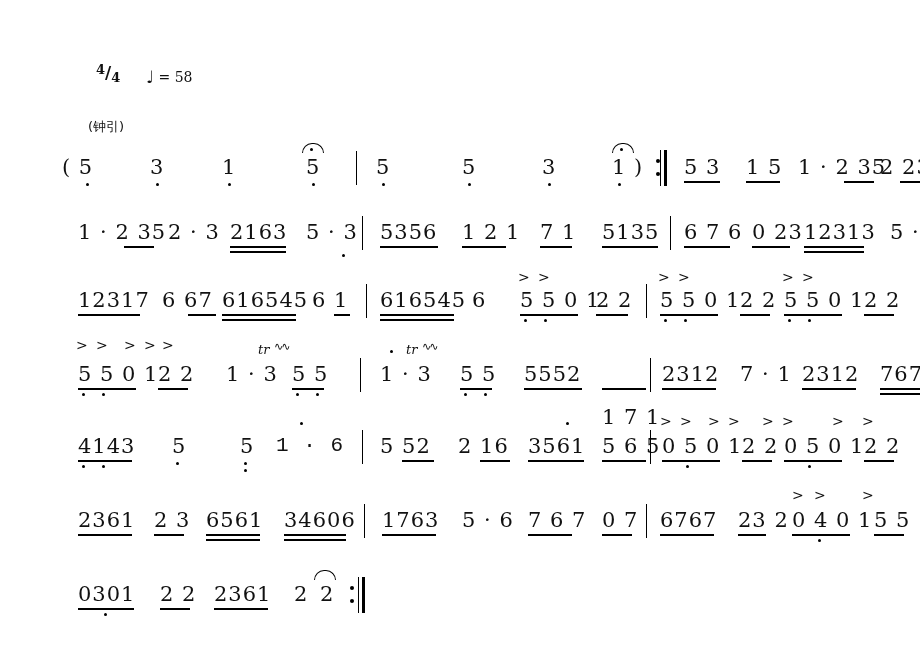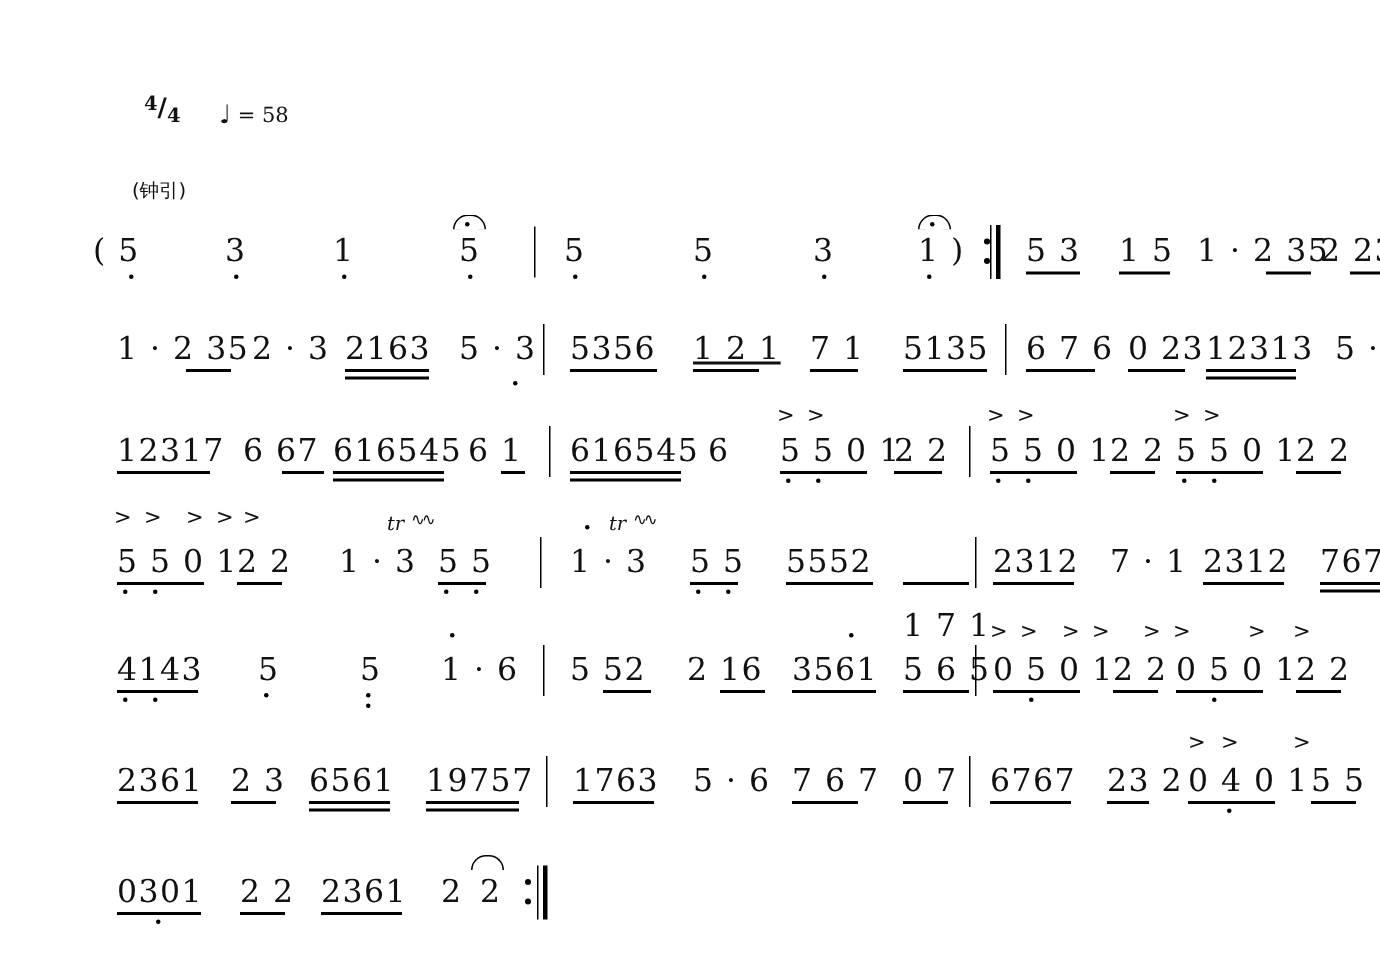"1 2 1" div.cell { text-decoration: underline -> none }
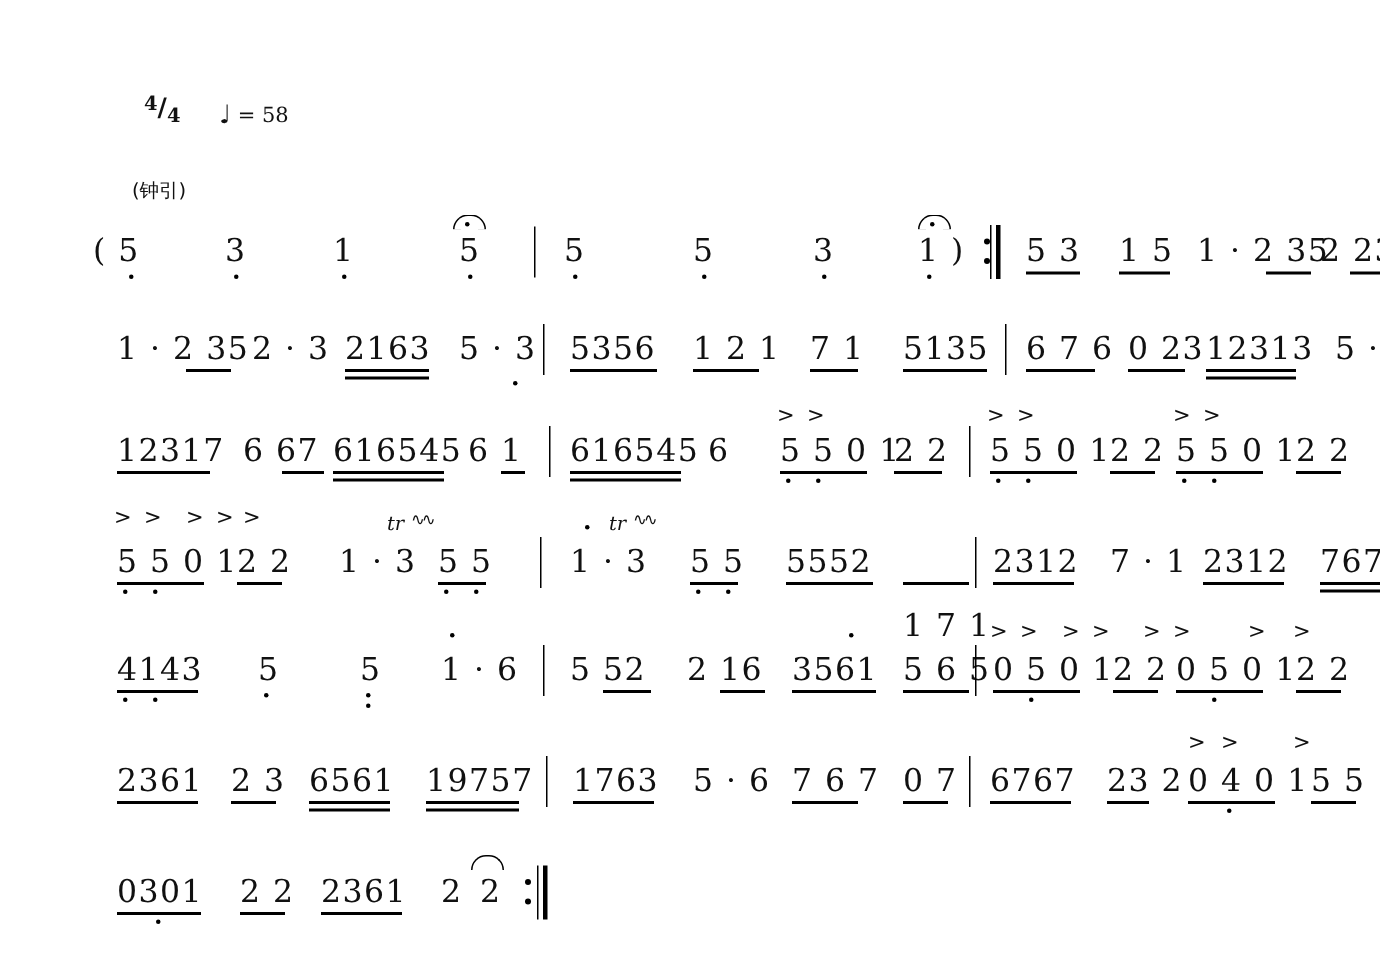"1 · 6" div.cell { font-family: none -> Liberation Mono, monospace; left: 232px -> 214px }
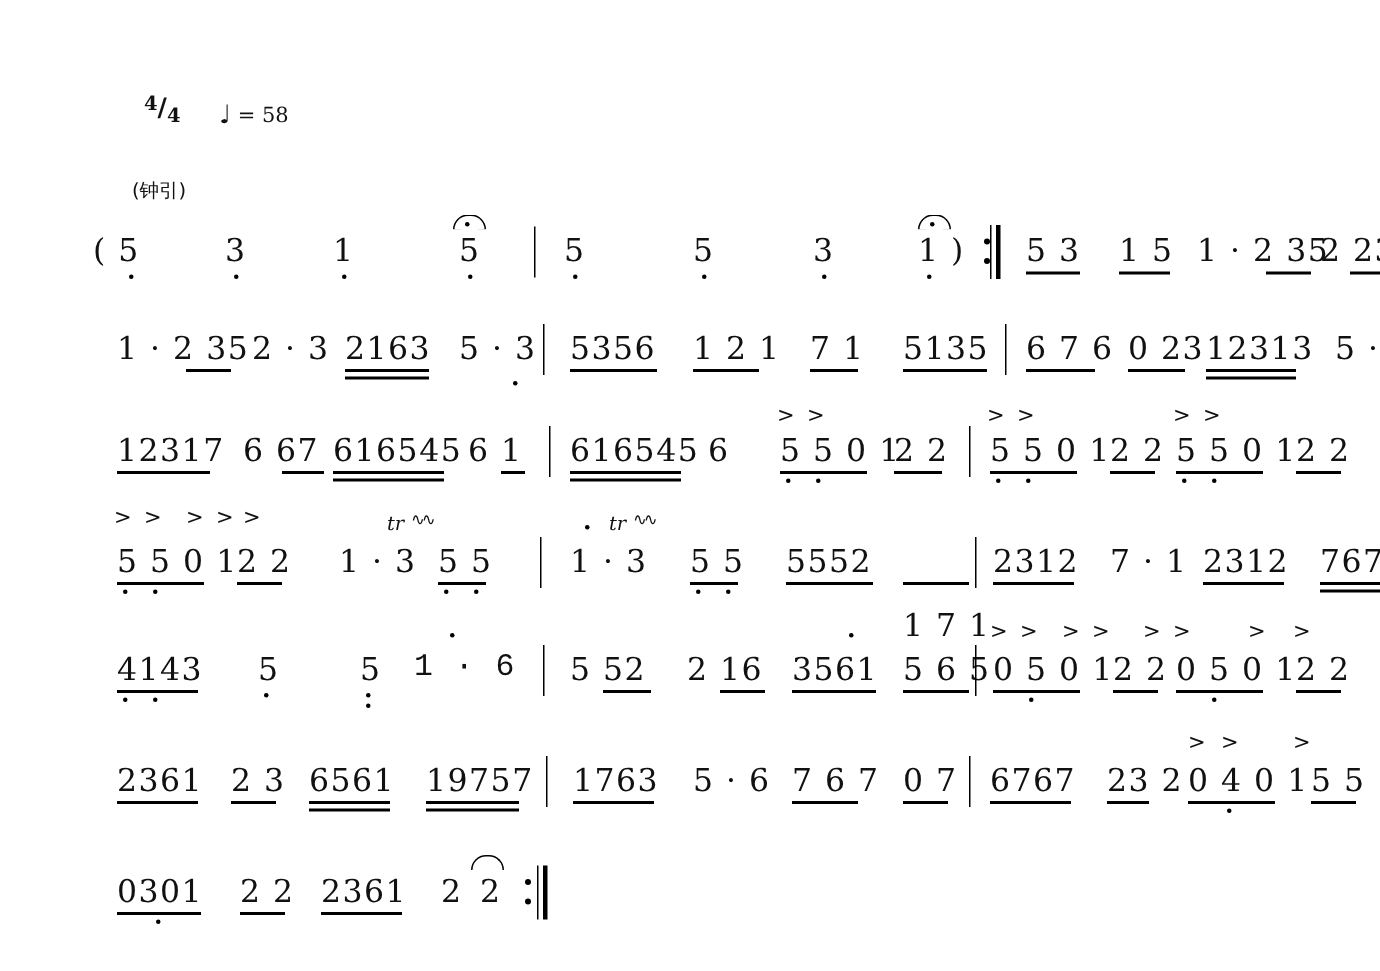"19757" div.cell { text: 19757 -> 34606 }
